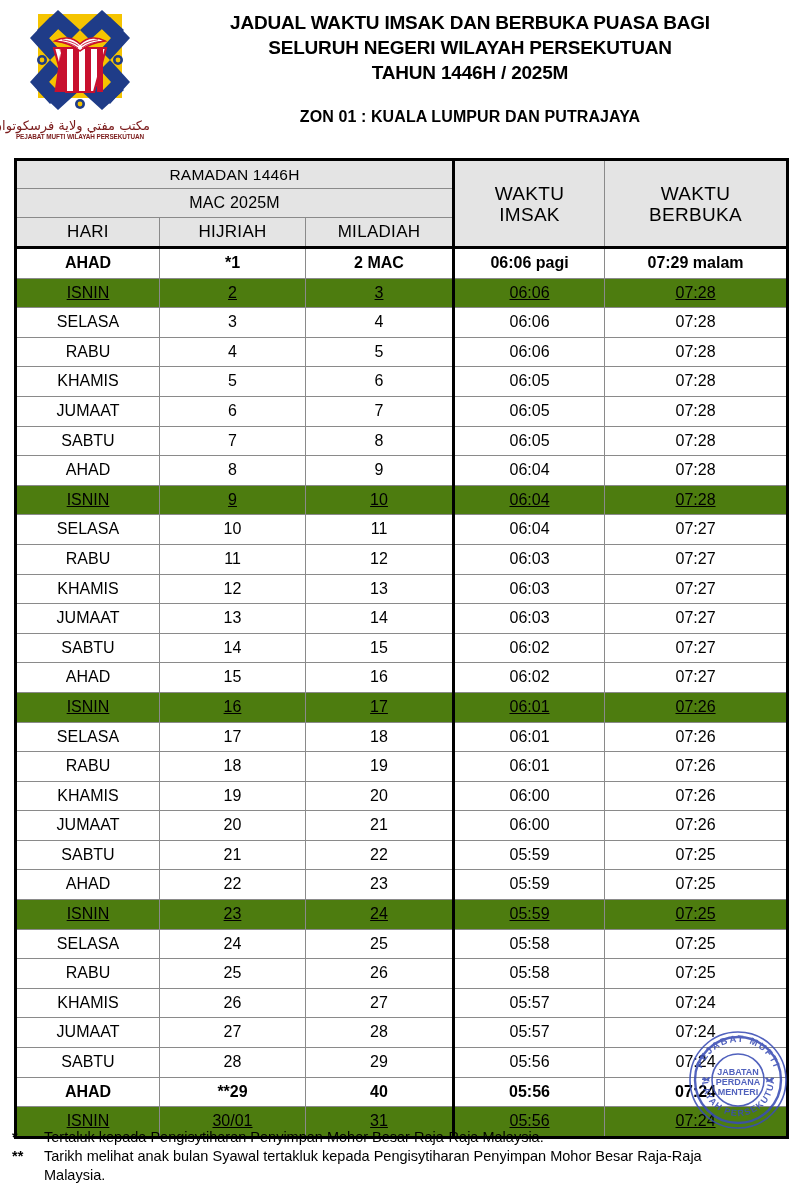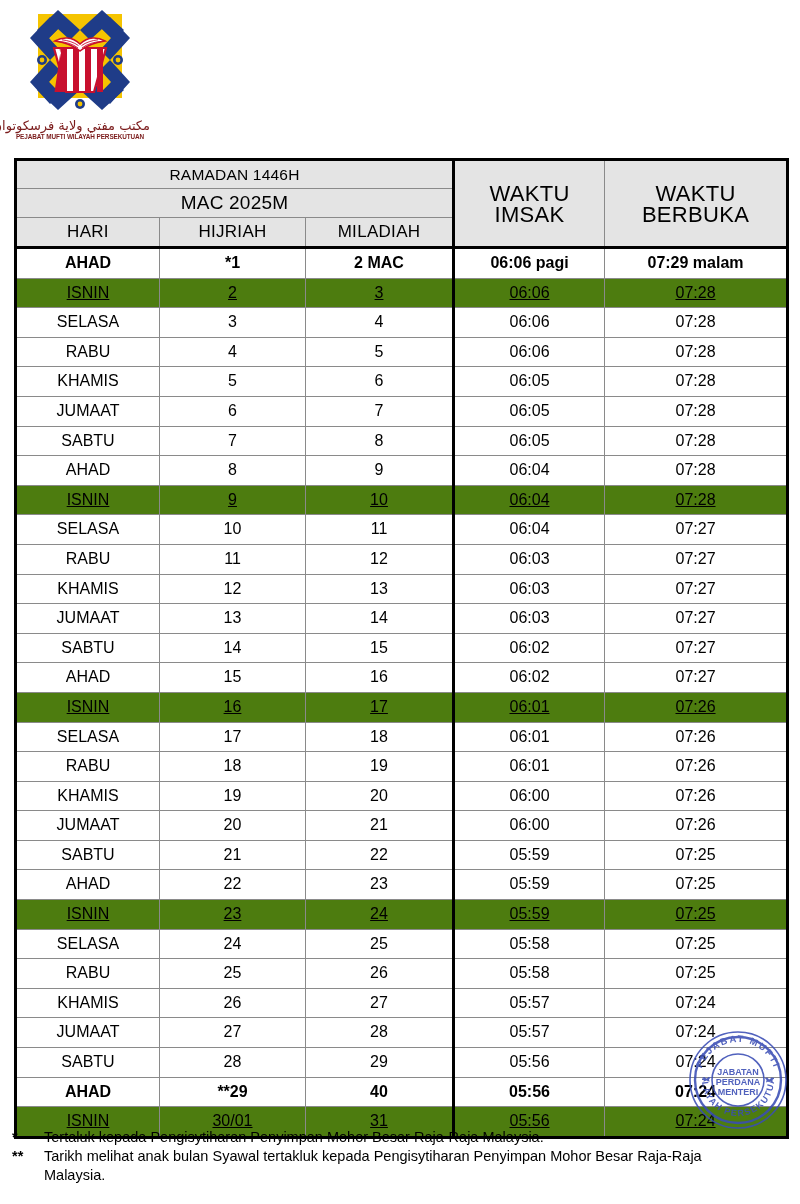"JADUAL WAKTU IMSAK DAN BERBUKA" div.title-block { html: none -> <div> <div>JADUAL WAKTU IMSAK DAN BERBUKA PUASA BAGI</div> <div>SELURUH NEGERI WILAYAH PERSEKUTUAN</div> <div>TAHUN 1446H / 2025M</div> </div> }
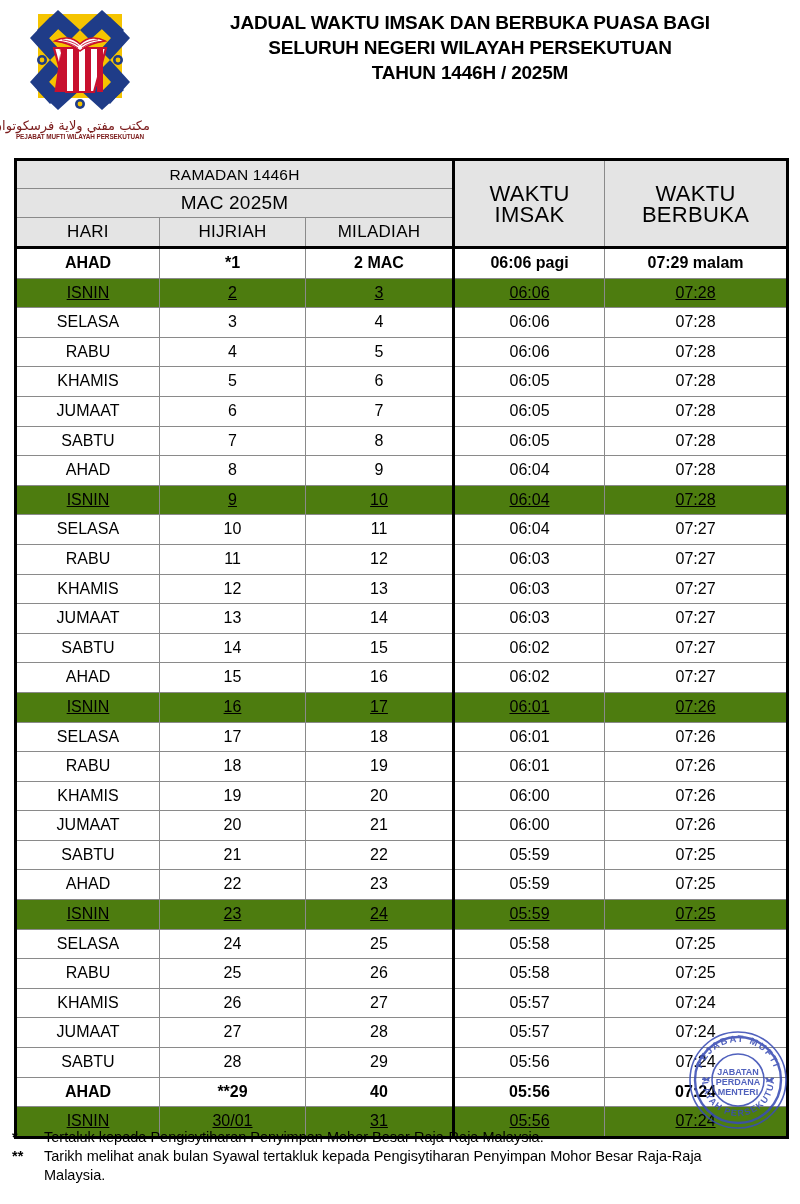"ZON 01 : KUALA LUMPUR" div.zone-line { html: none -> <div>ZON 01 : KUALA LUMPUR DAN PUTRAJAYA</div> }
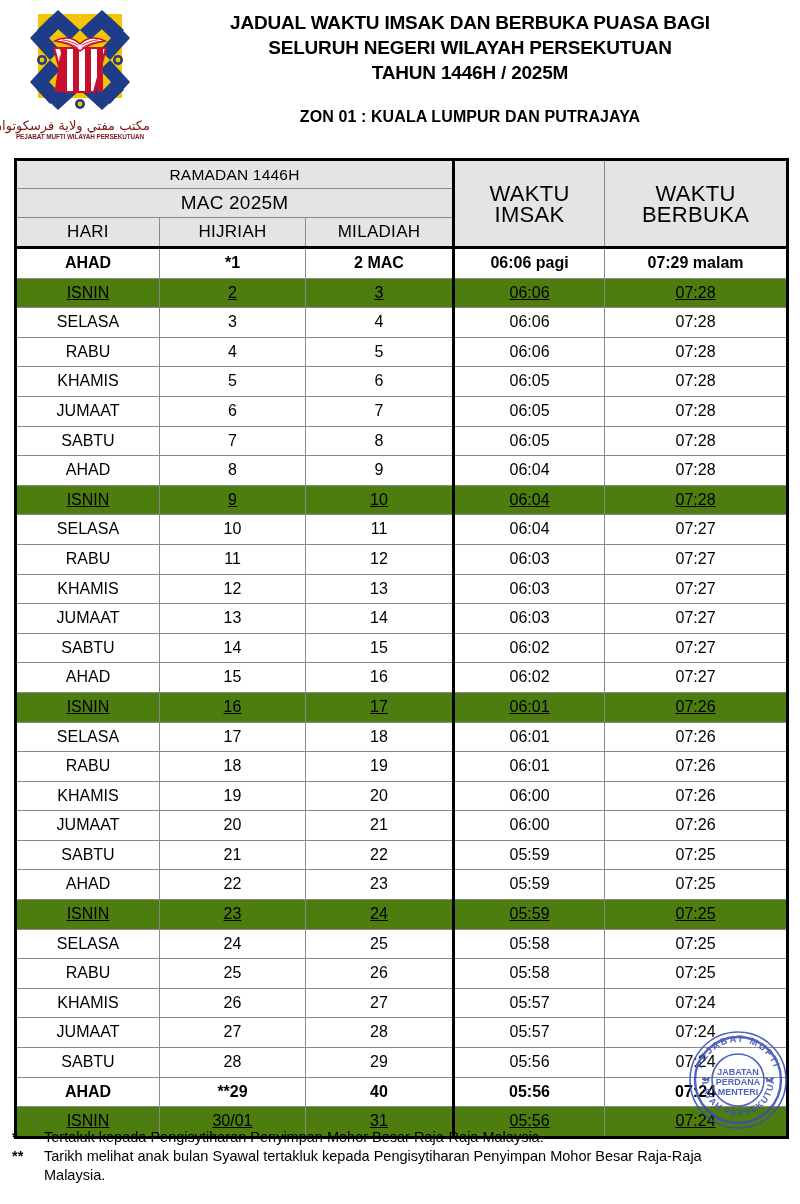"MAC 2025M" .hdr-sub { font-size: 19px -> 16px }
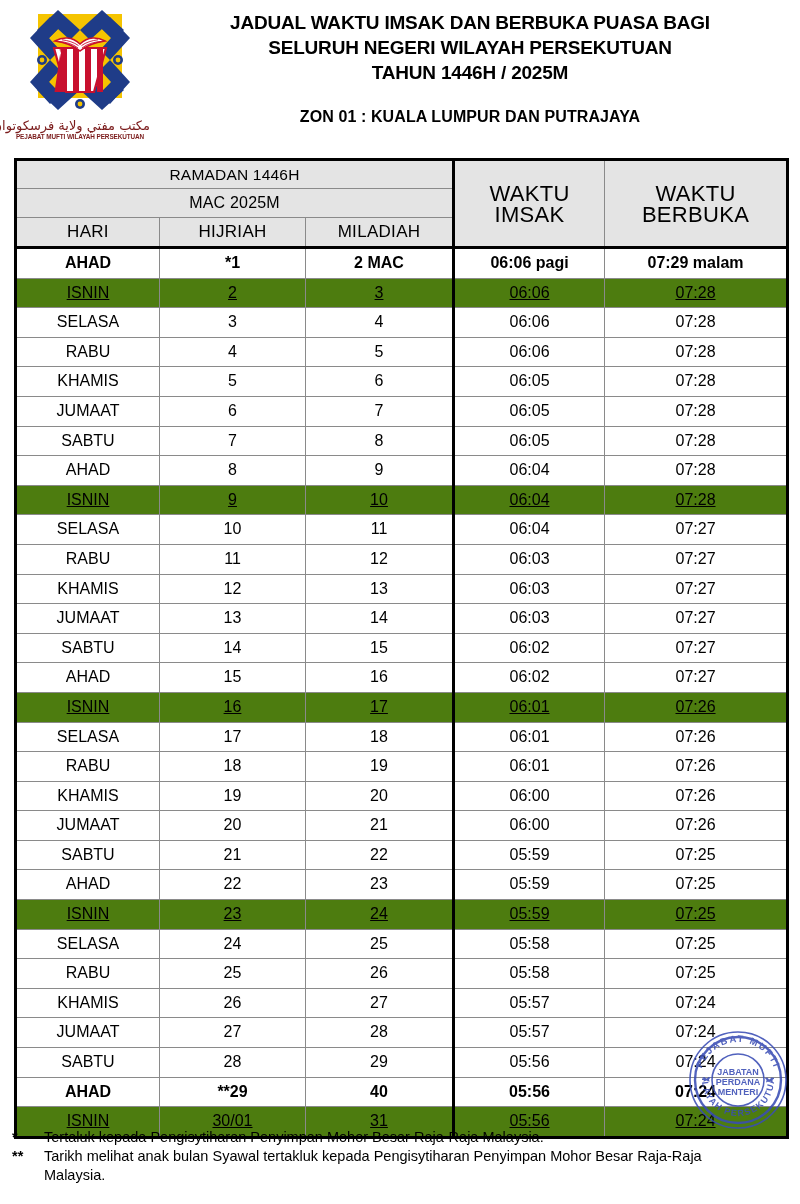"WAKTU" .hdr-waktu { font-size: 22px -> 19px }
